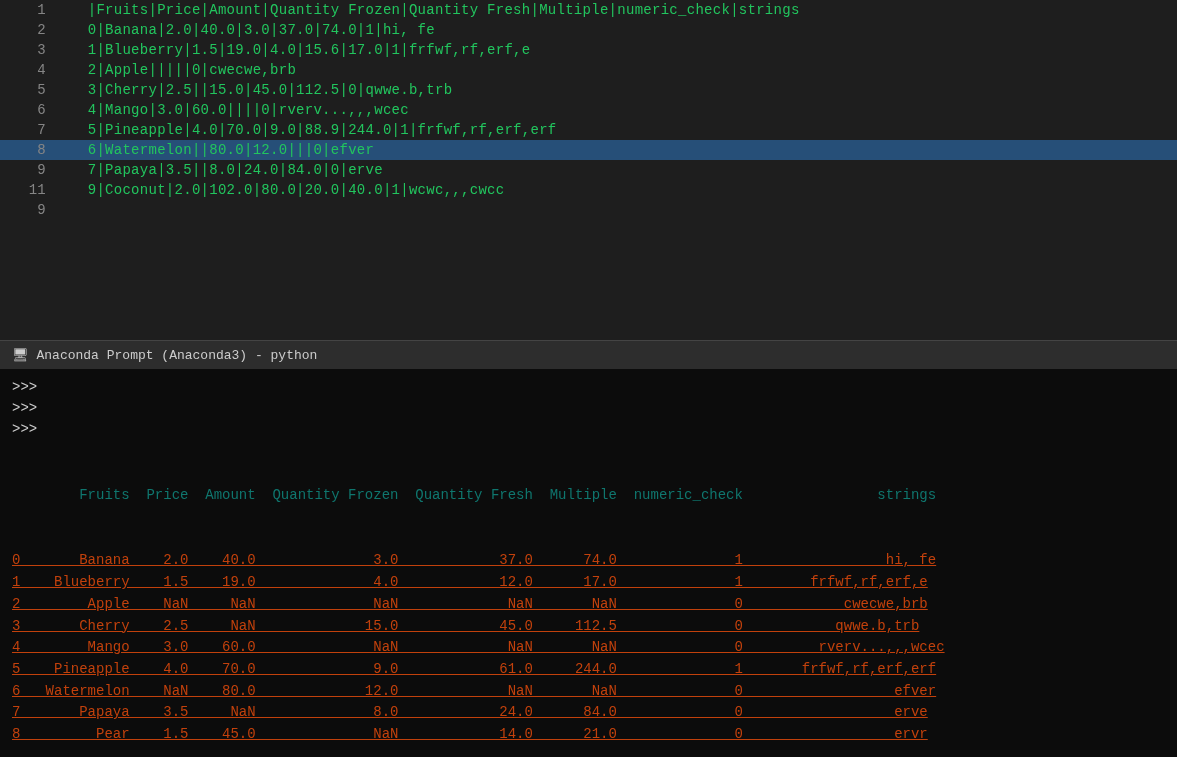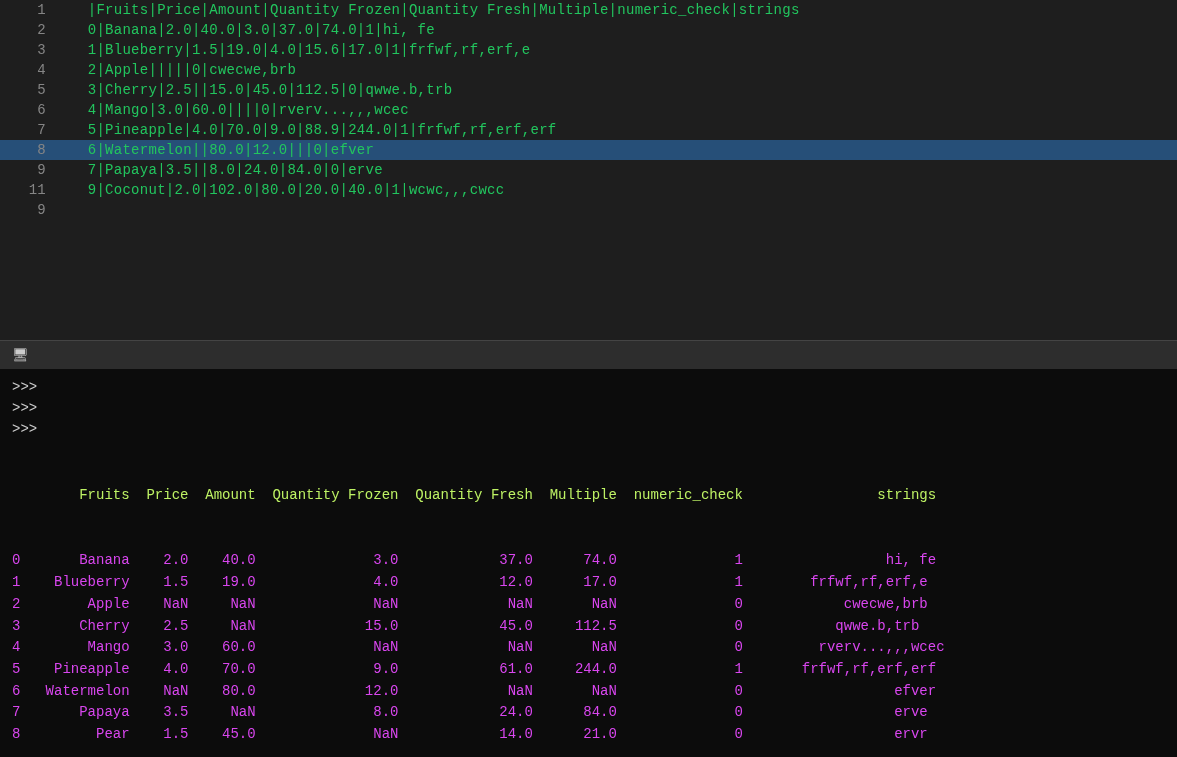"Anaconda Prompt (Anaconda3) - python" span { html: none -> <span>Anaconda Prompt (Anaconda3) - python</span> }
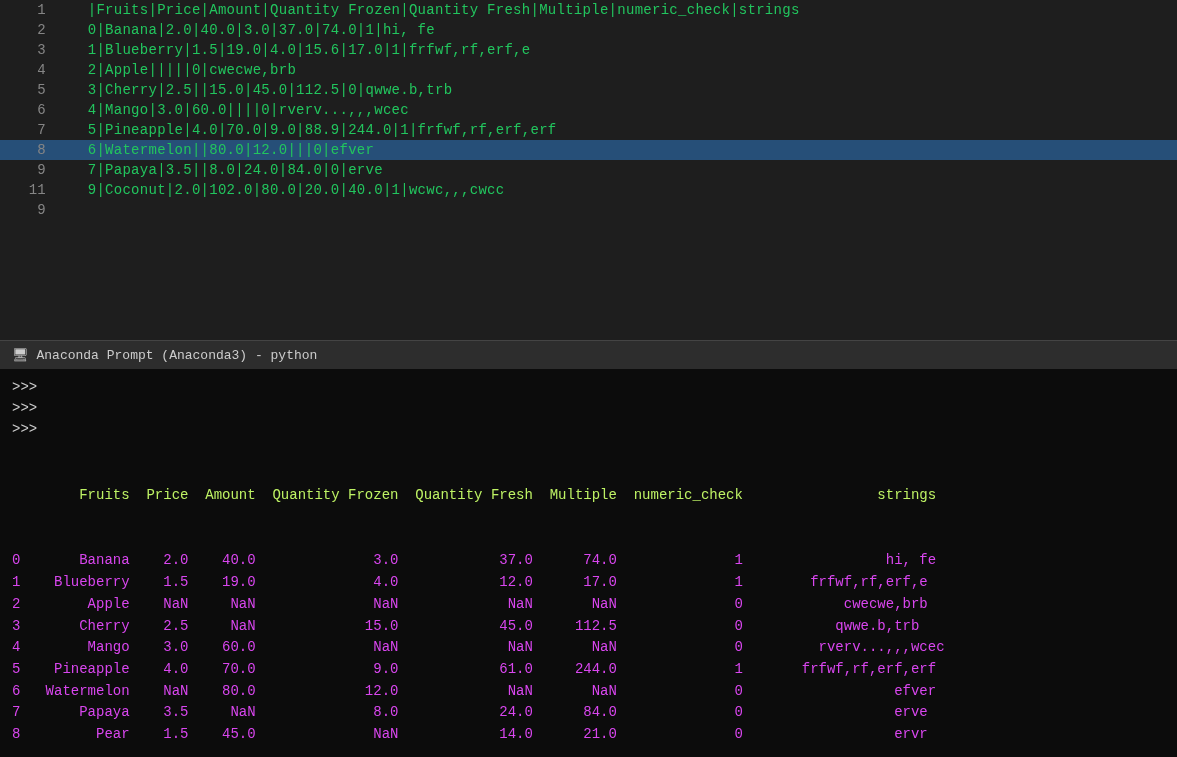"Fruits Price Amount Quantity Frozen" .df-header-row { color: #bef264 -> #0f766e }
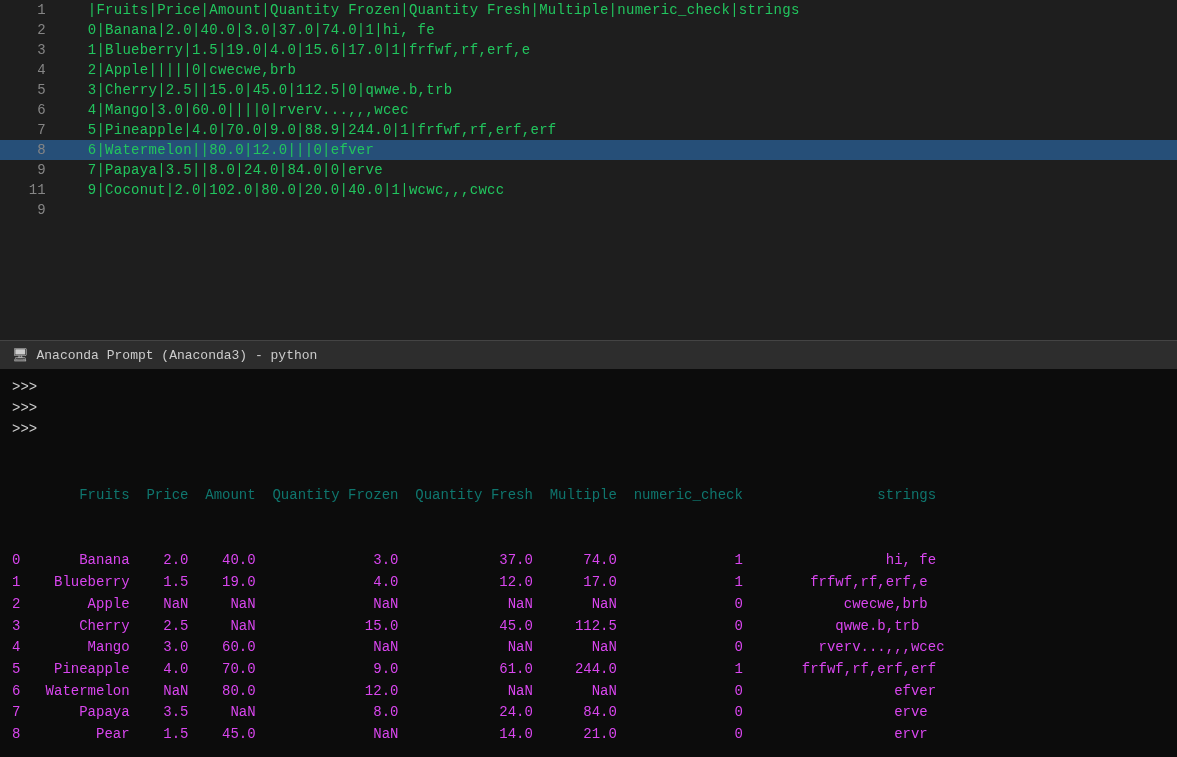"0 Banana 2.0 40.0 3.0" .df-data-row { color: #d946ef -> #c2410c; text-decoration: none -> underline }
